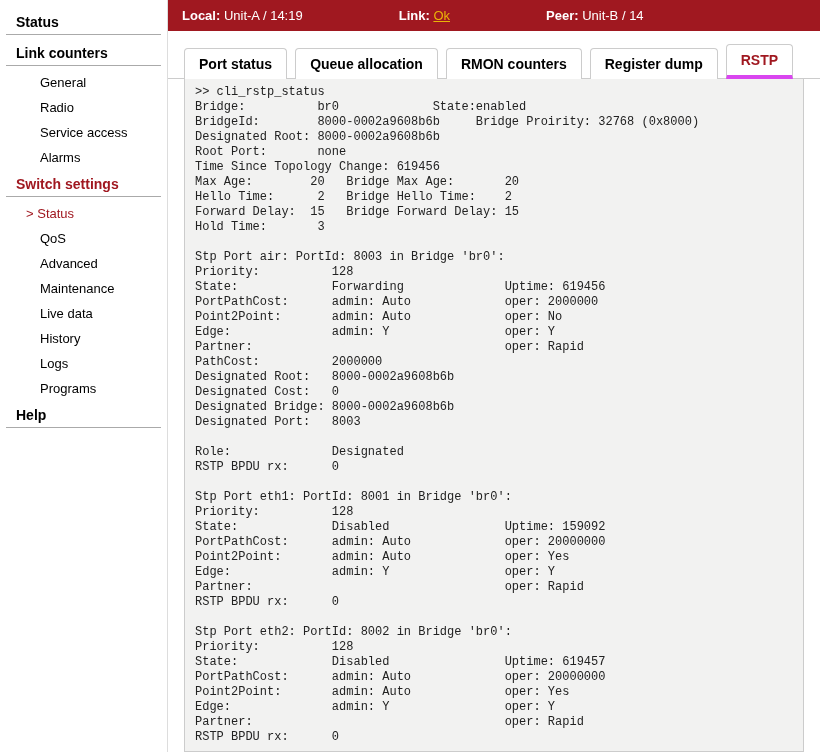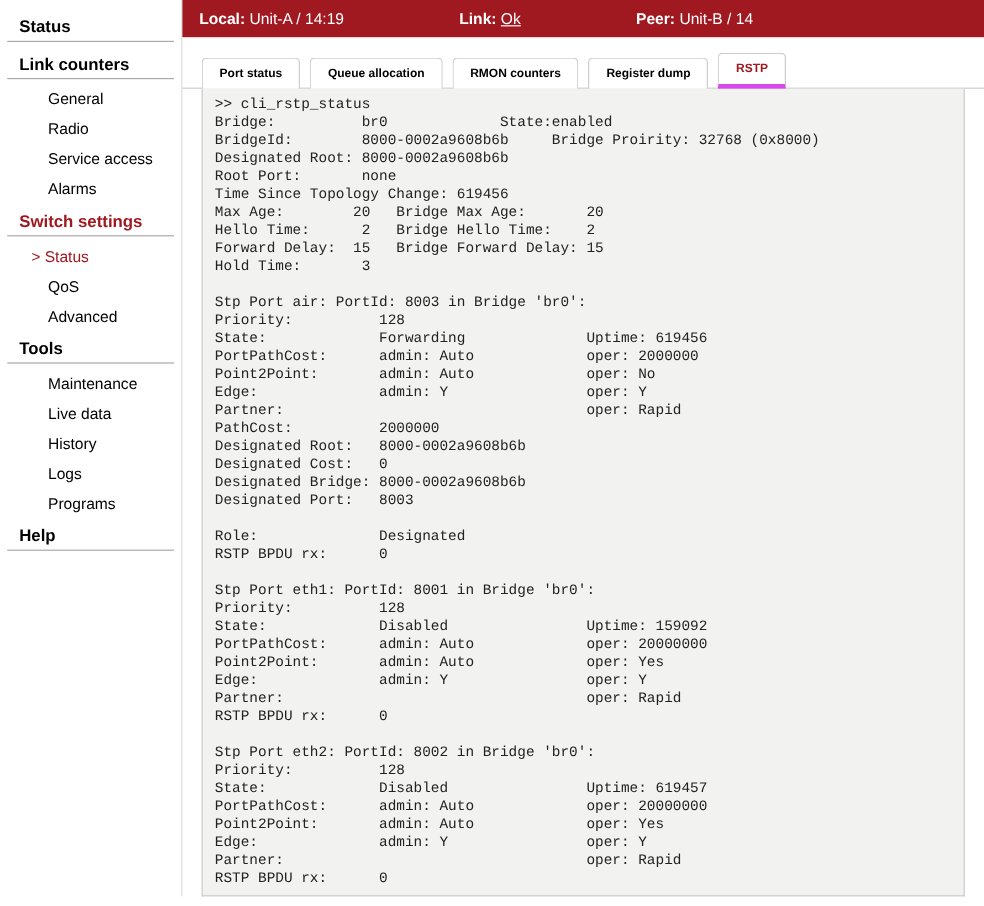"Status" .sidebar { width: 152px -> 168px }
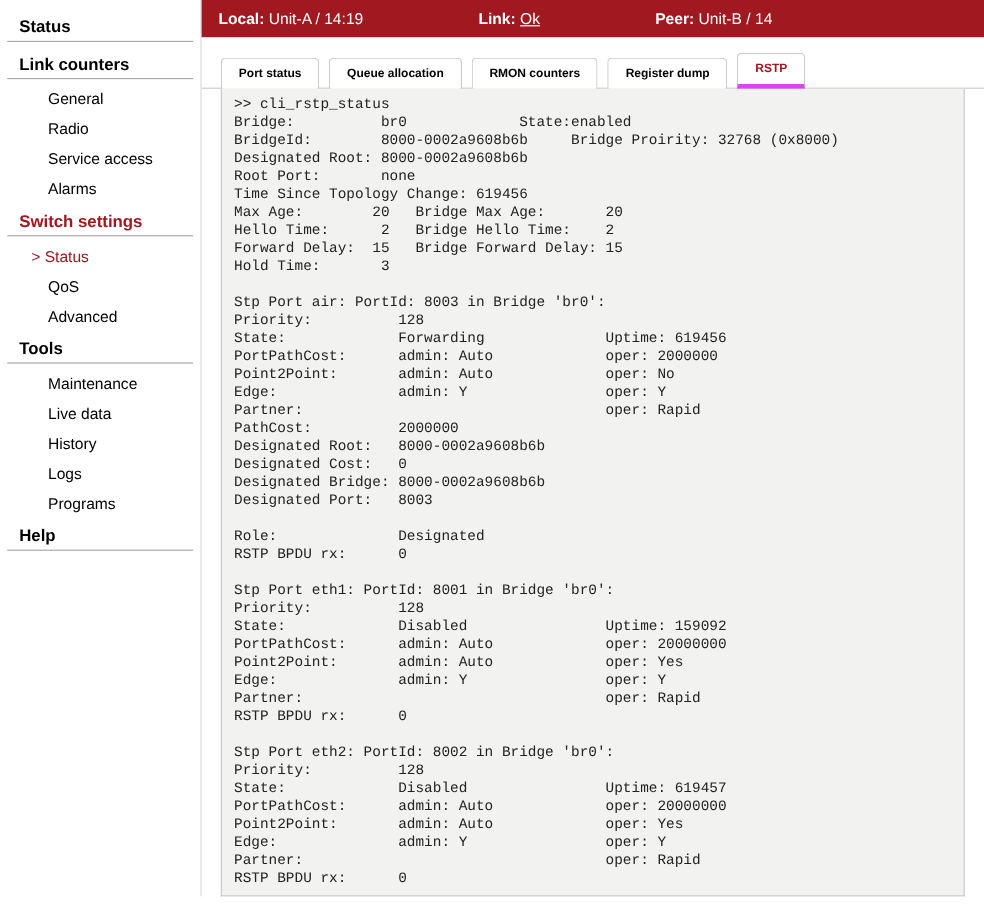"Ok" .topbar a { color: #ffffff -> #eab308 }
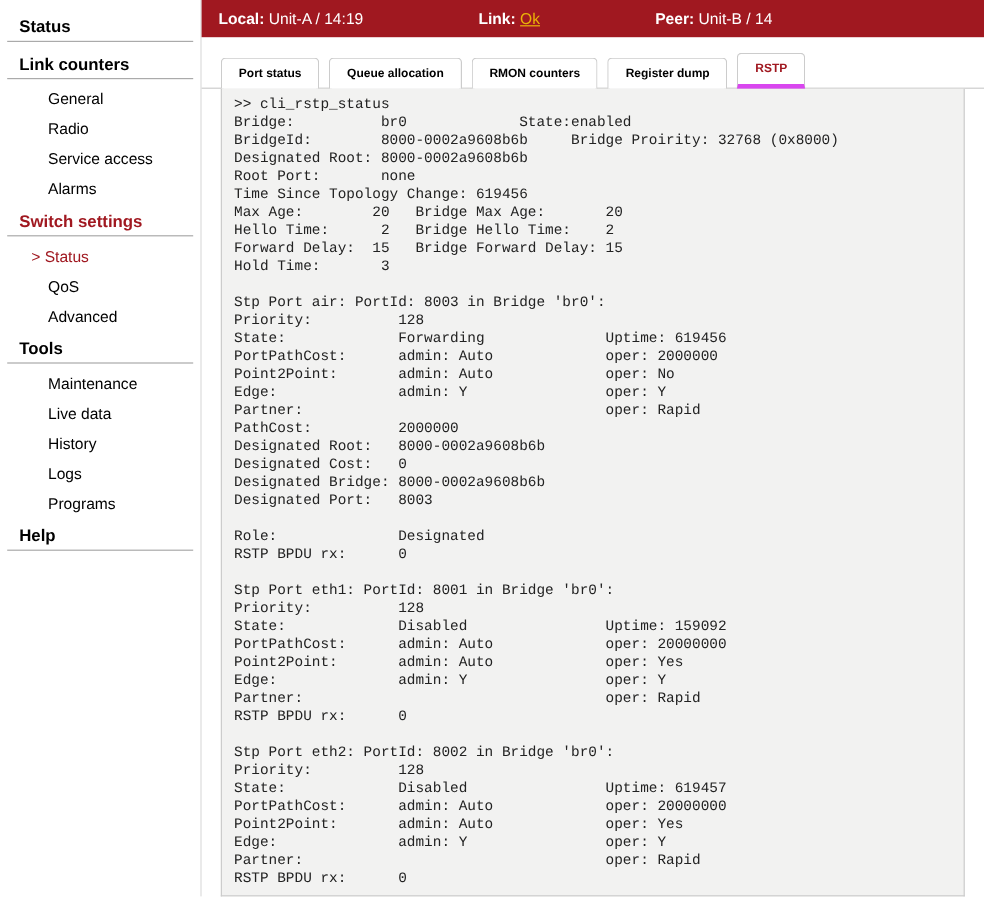"Port status" .tab { font-size: 10px -> 14px }
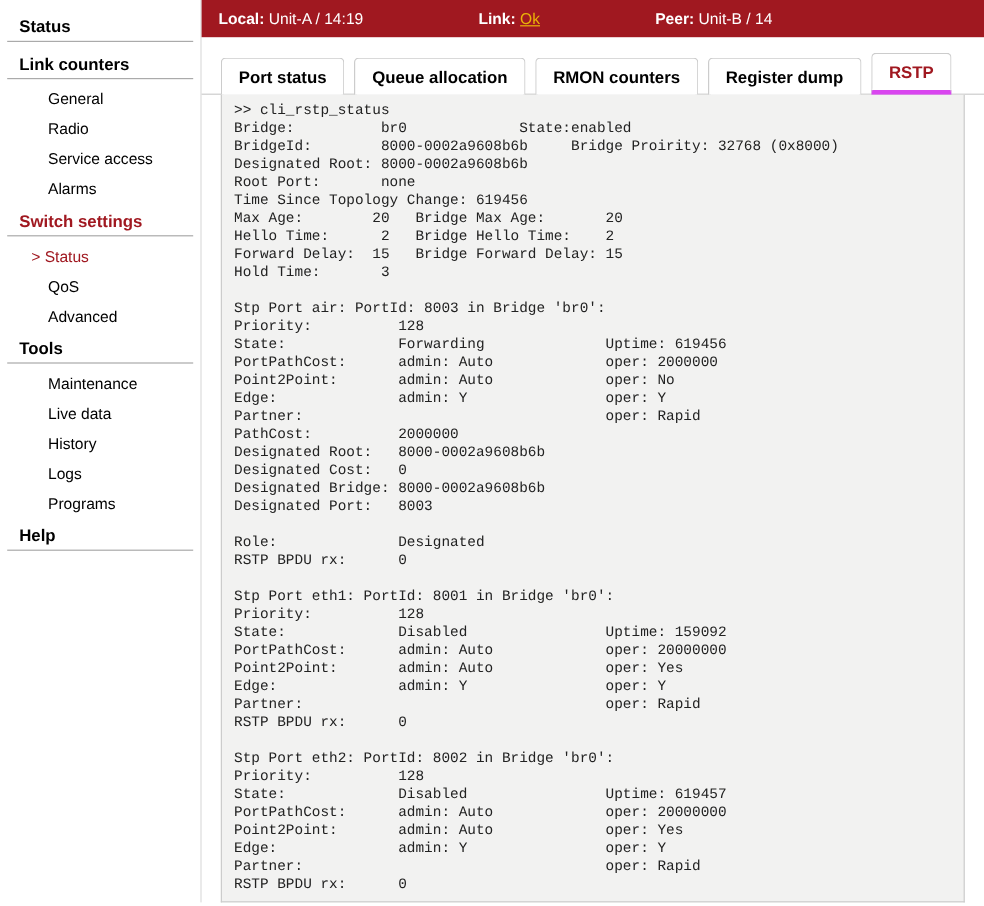"Tools" div.group-header { html: <div>Tools</div> -> none }
